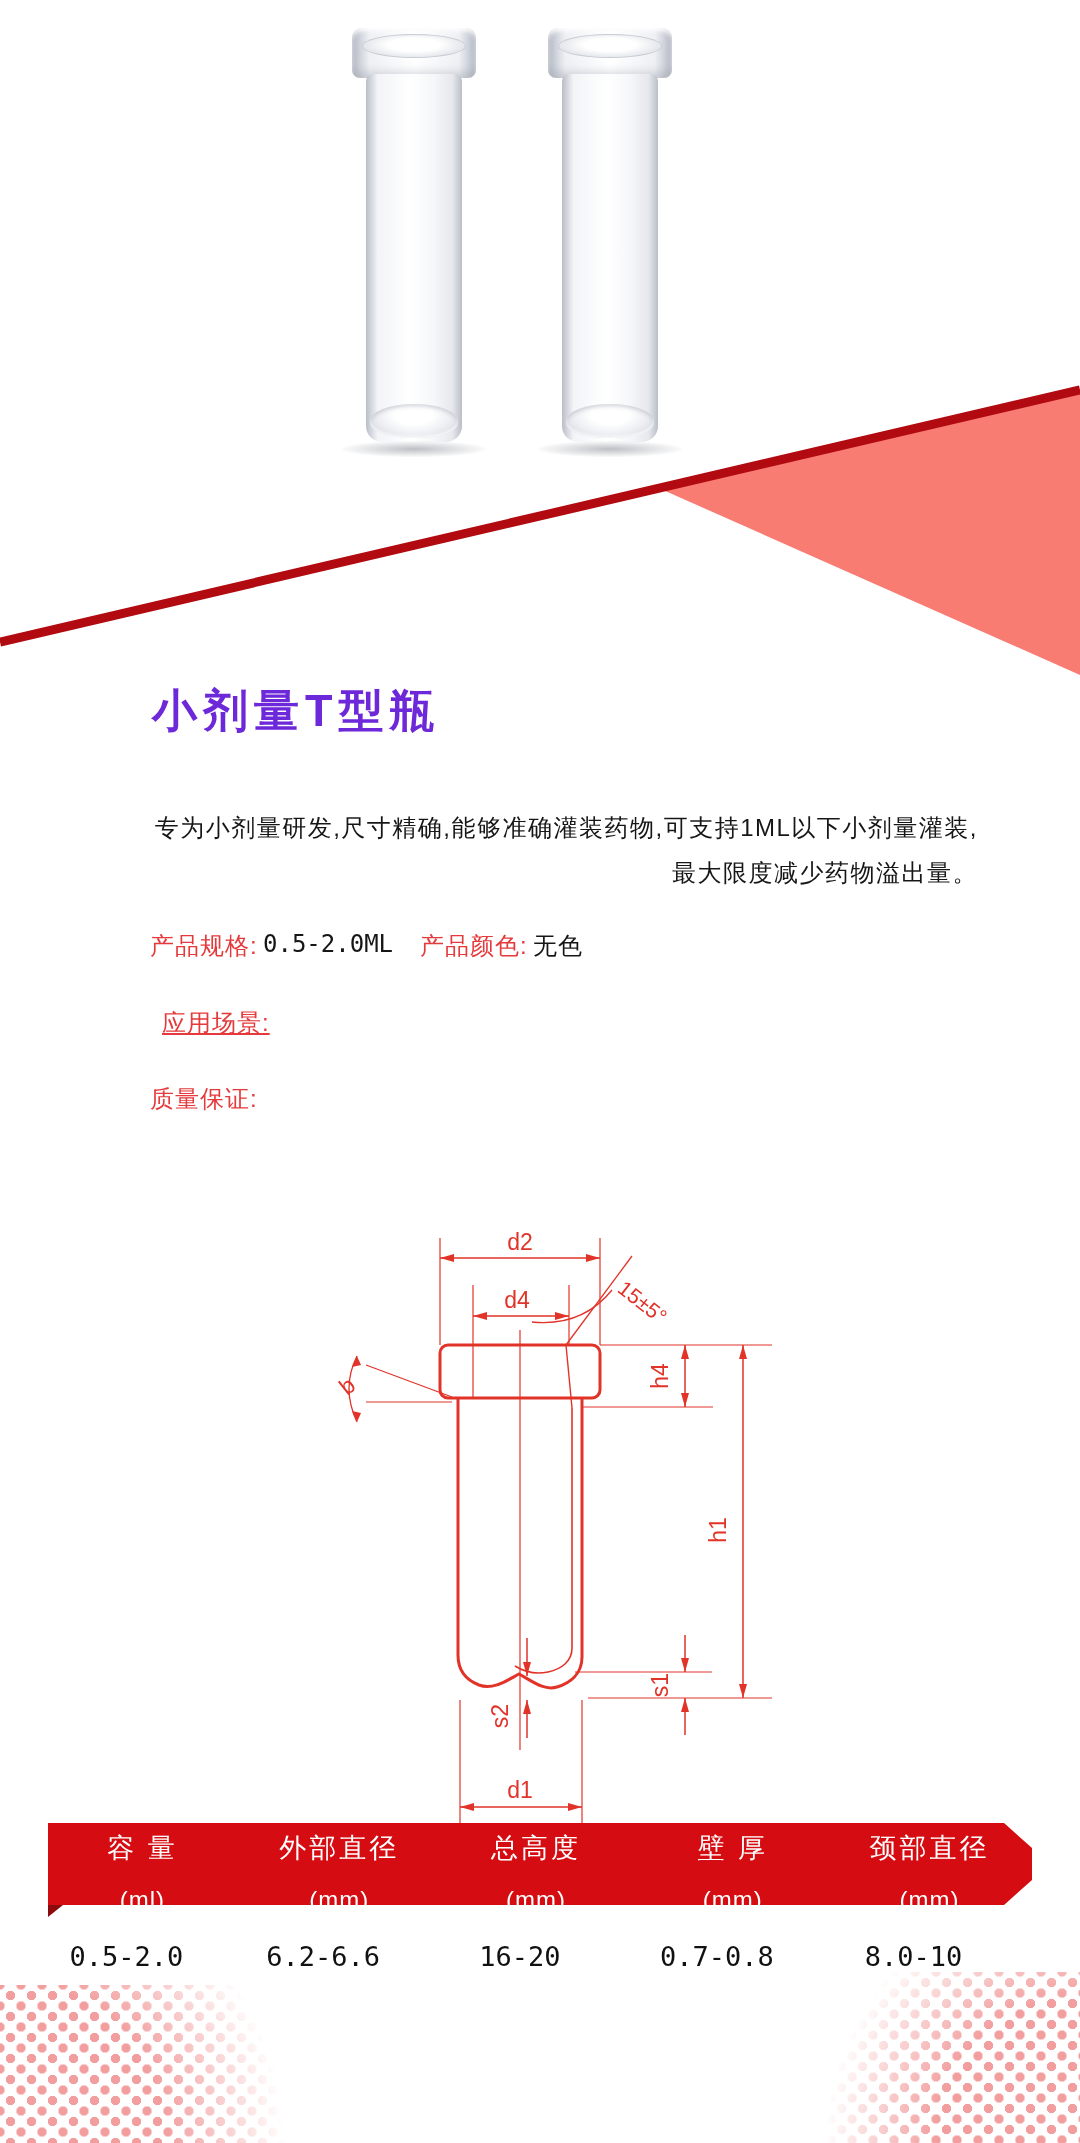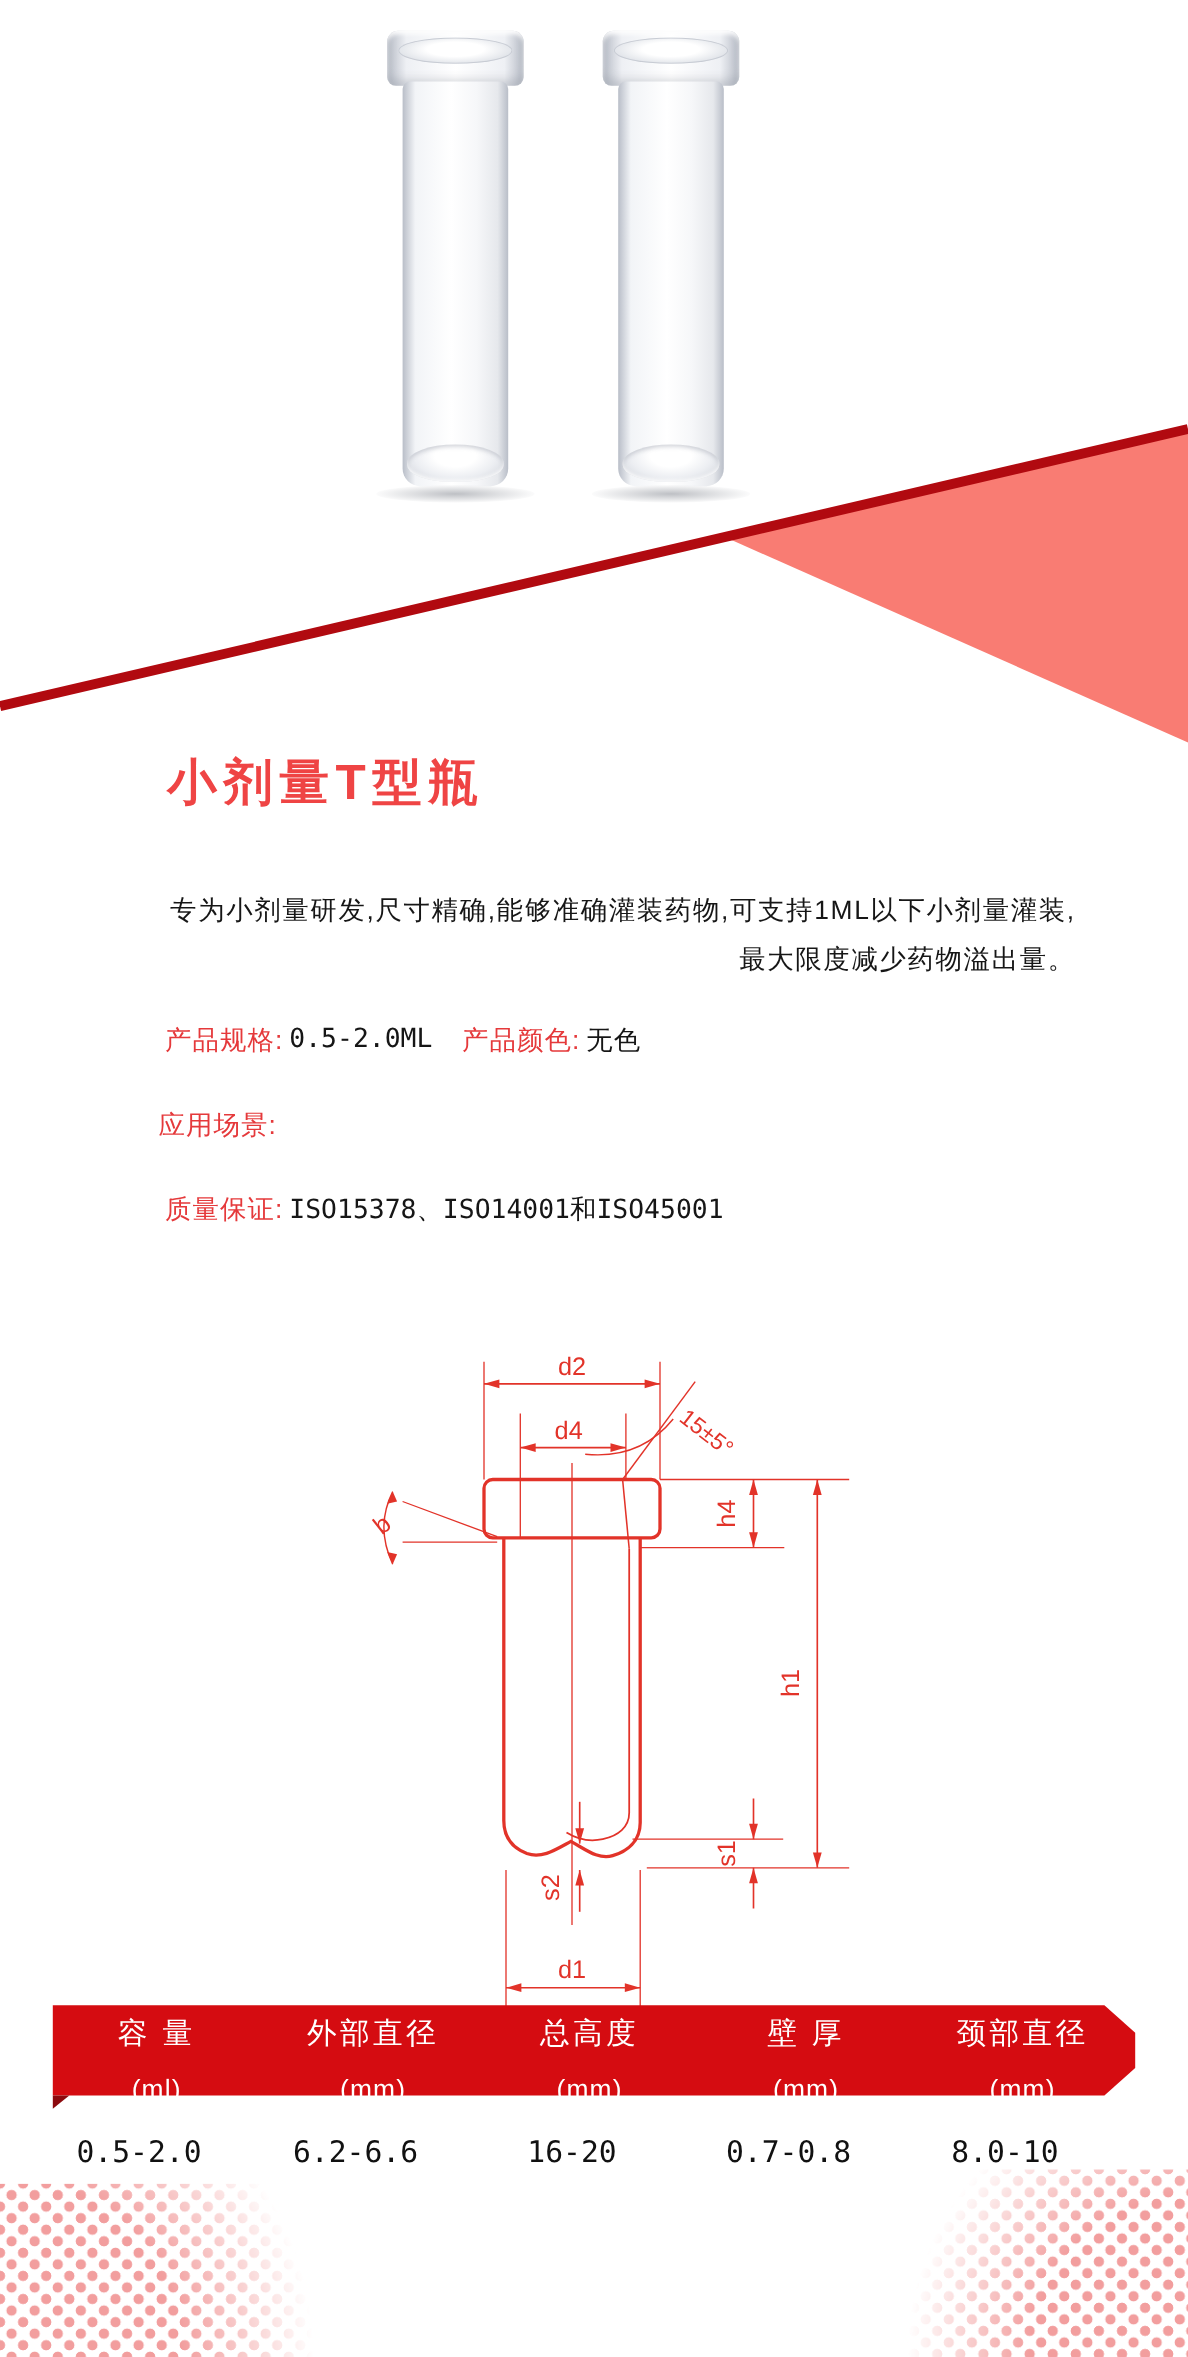"小剂量T型瓶" .title { color: #ef4444 -> #6d28d9 }
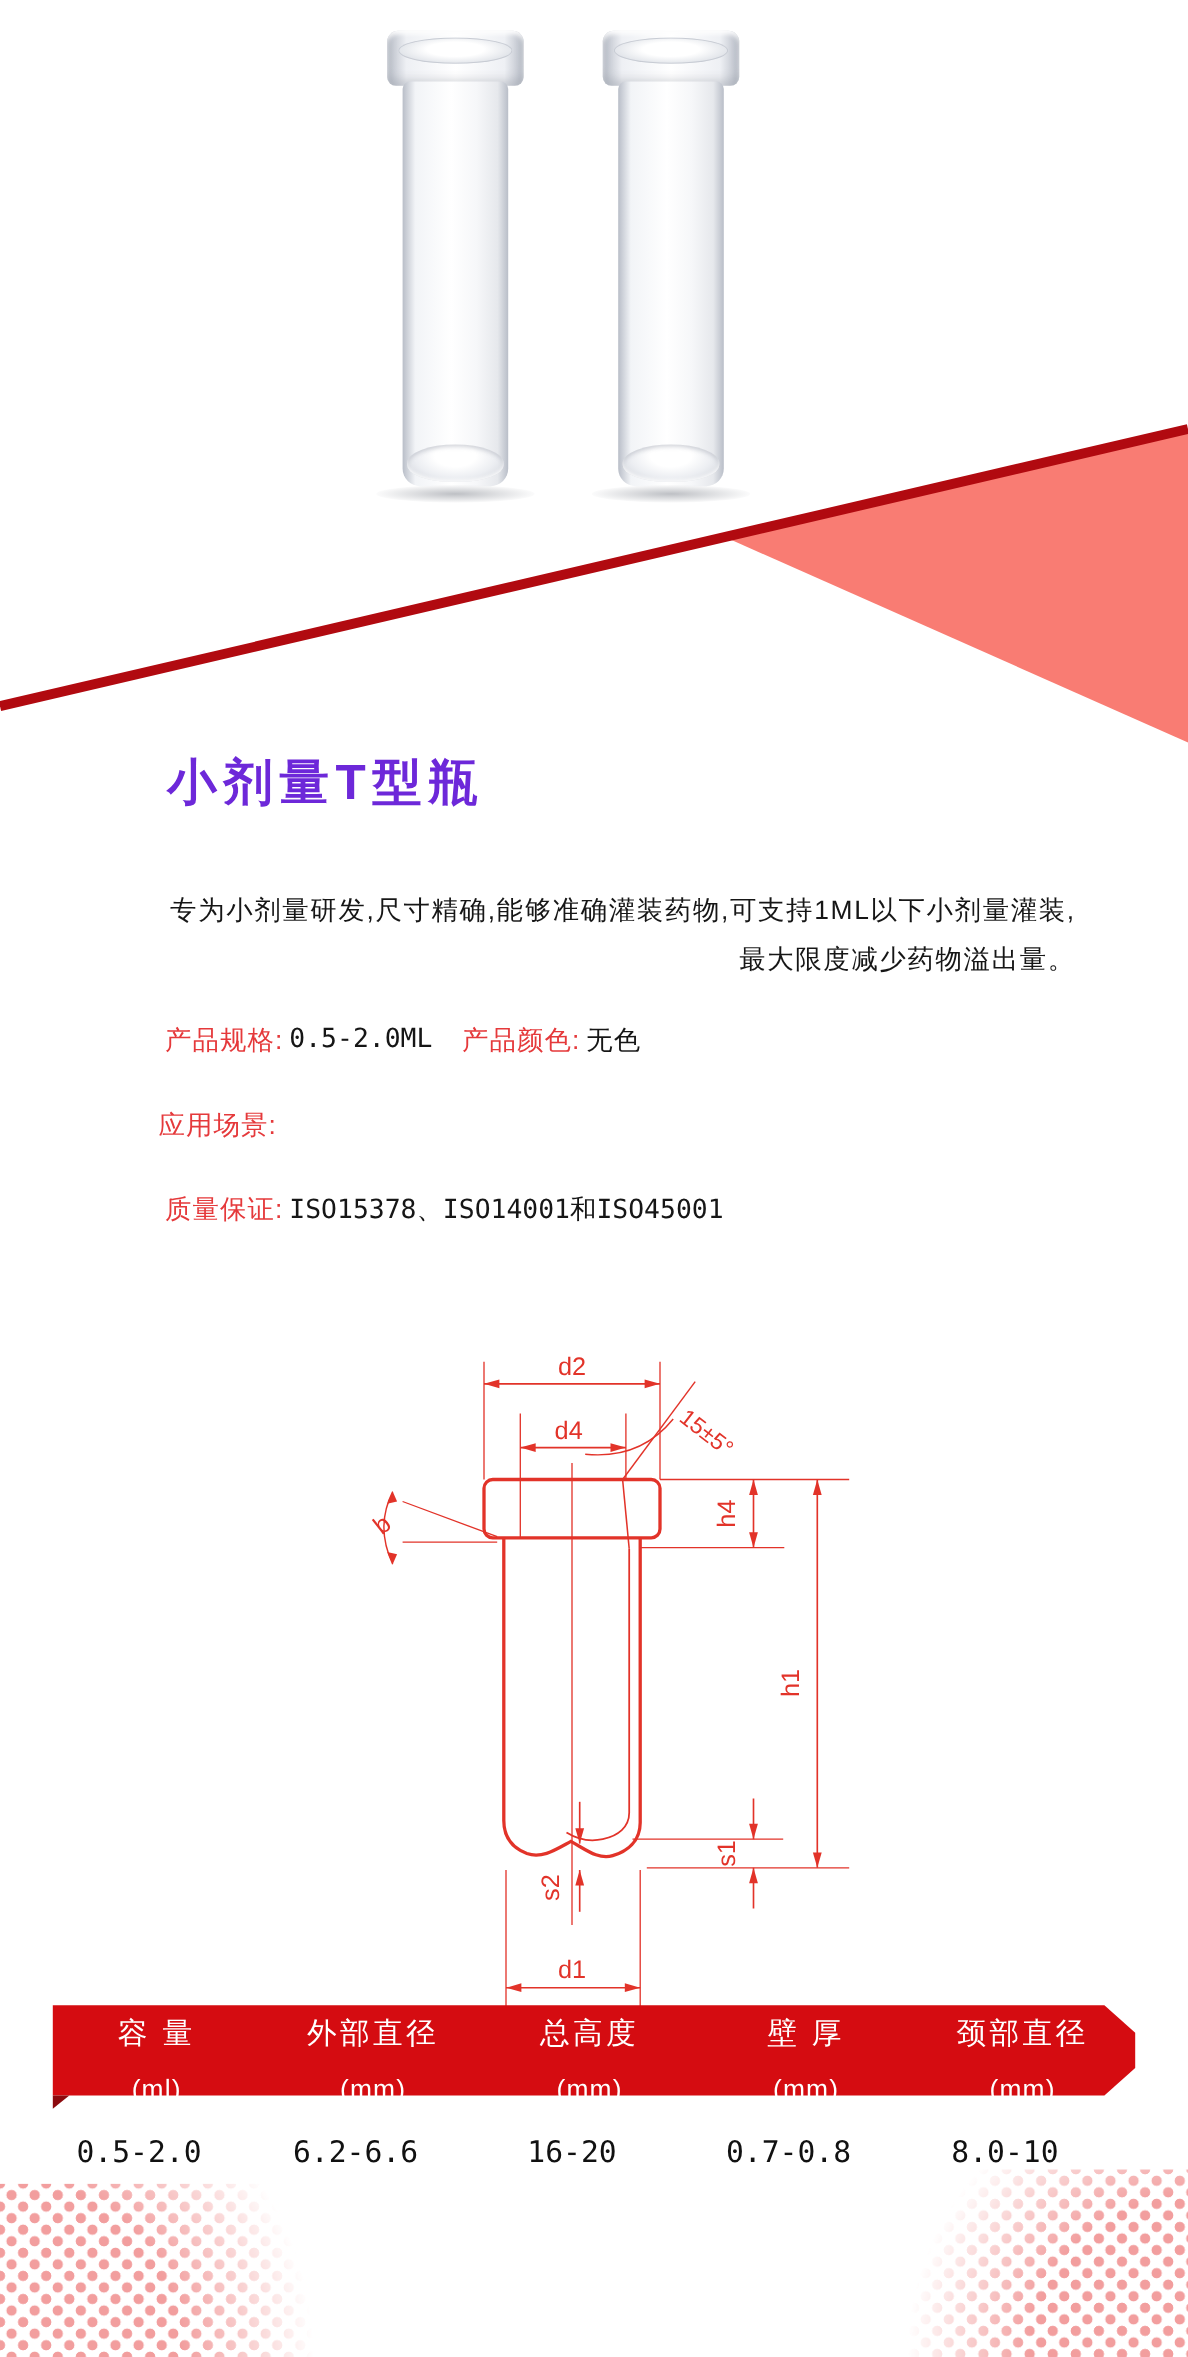"应用场景:" span.spec-label { left: 144px -> 162px; text-decoration: none -> underline }
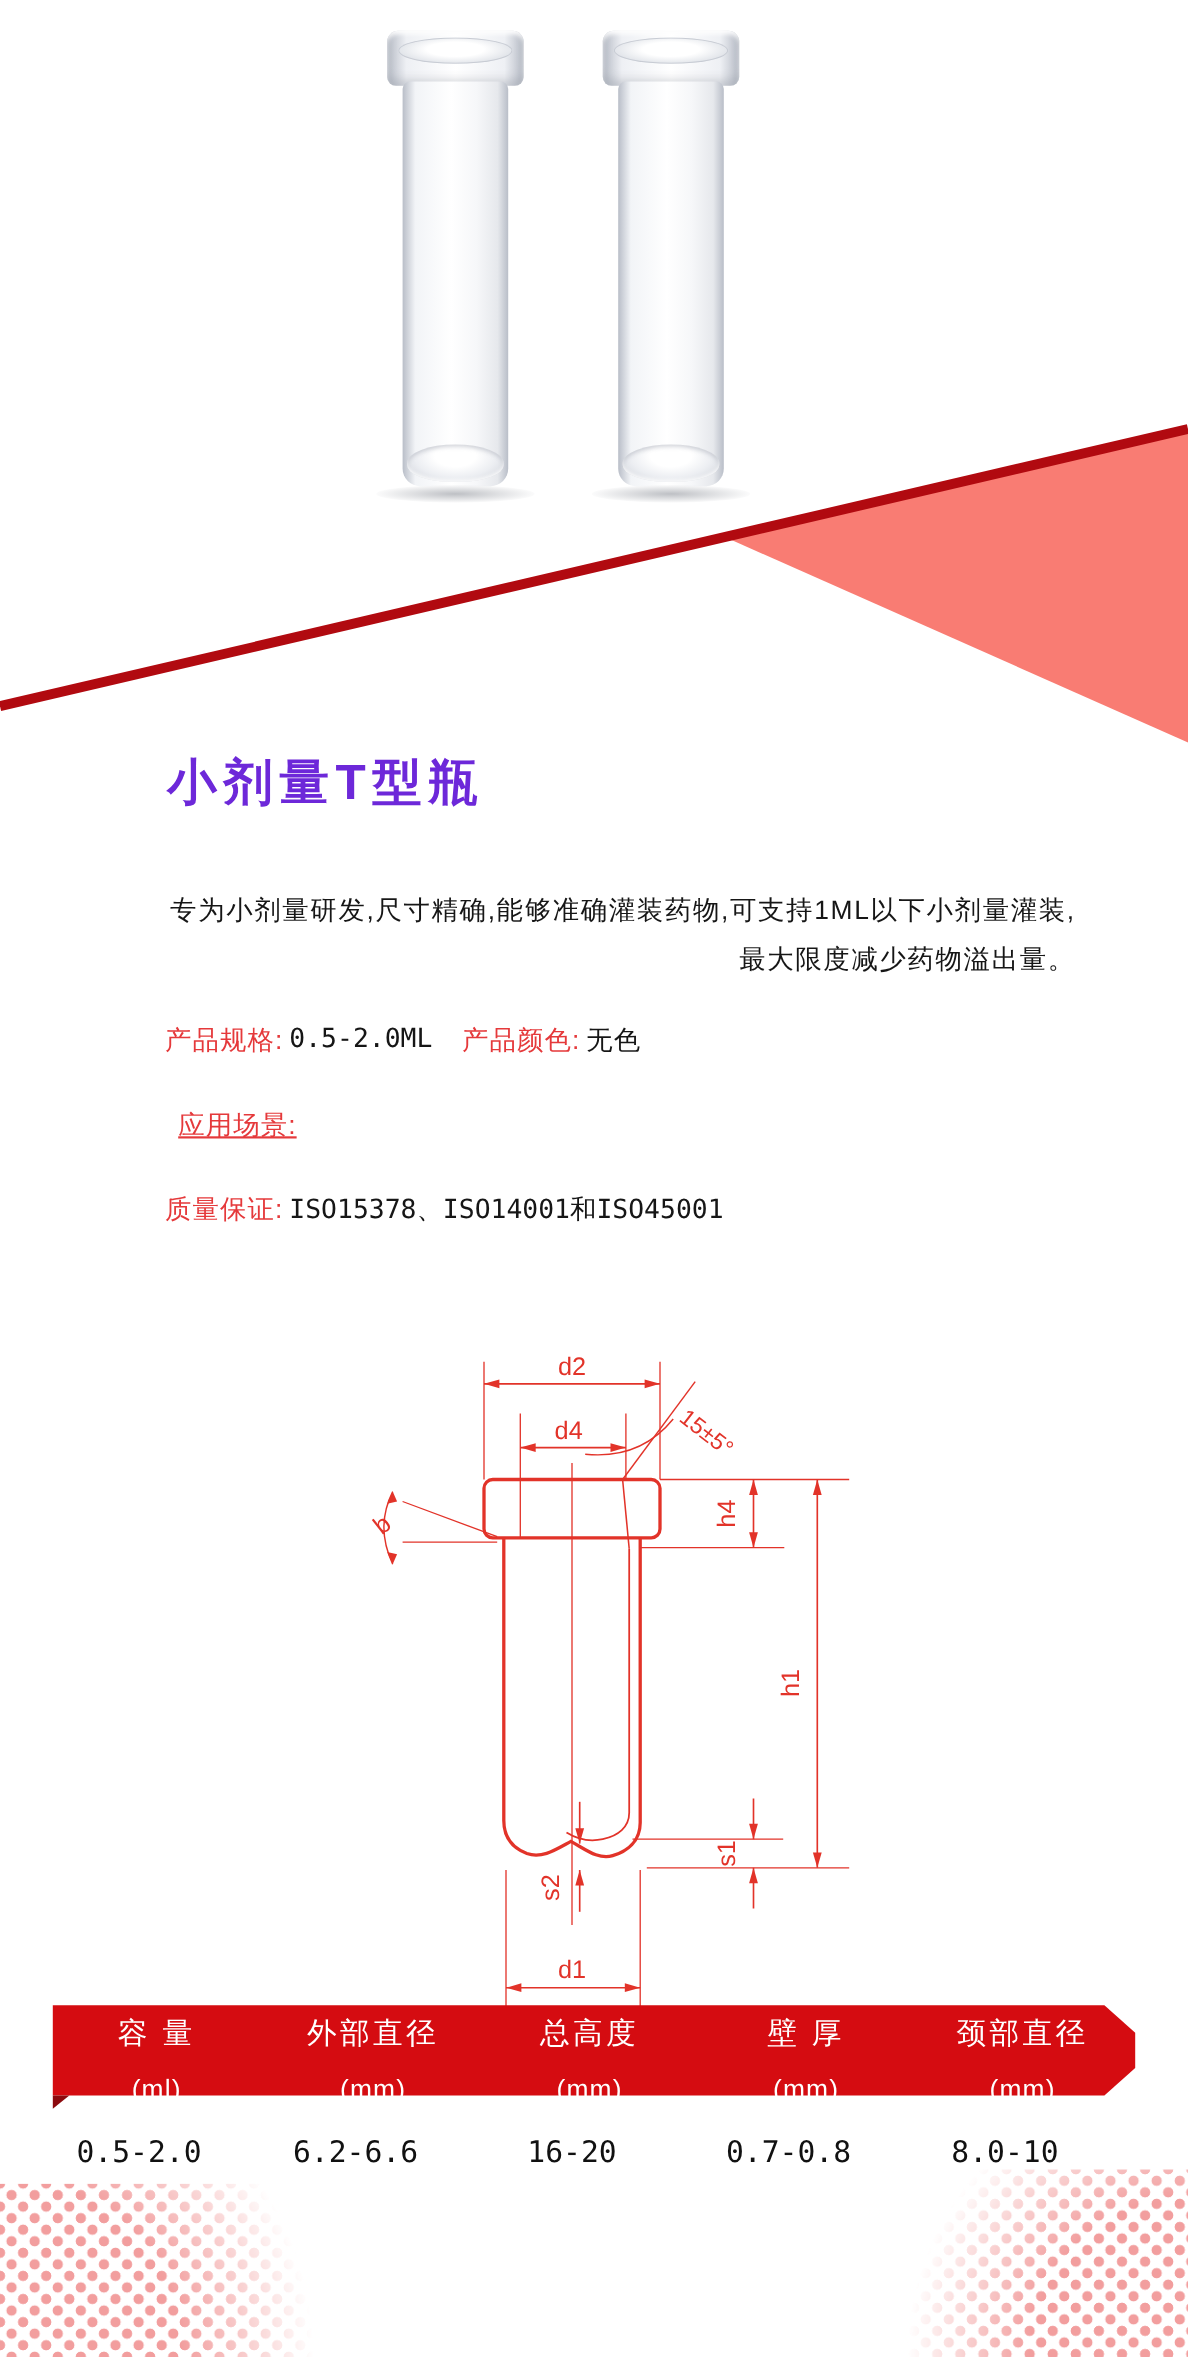"ISO15378、ISO14001和ISO45001" span.spec-value { html: <span>ISO15378、ISO14001和ISO45001</span> -> none }
